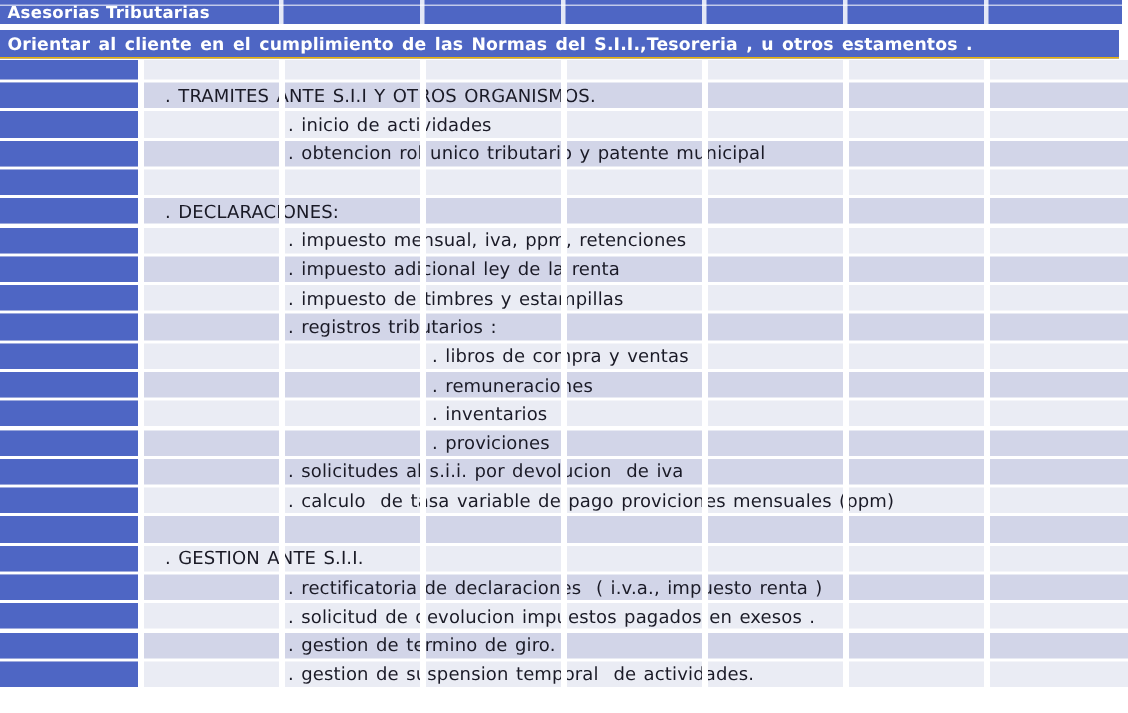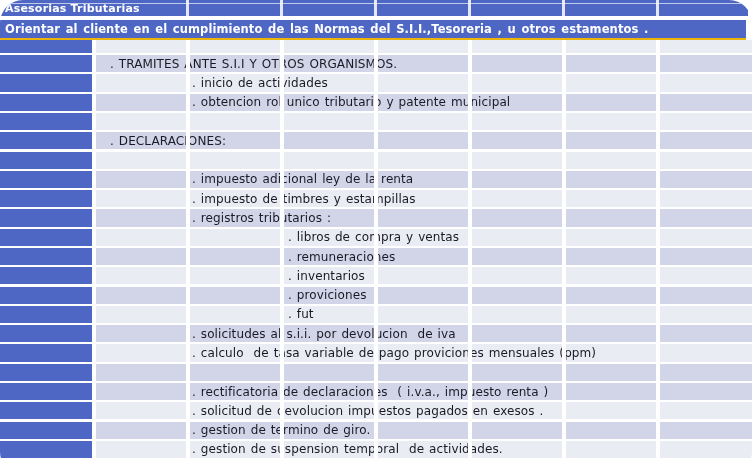"Asesorias Tributarias" .app { border-radius: 23px -> none }
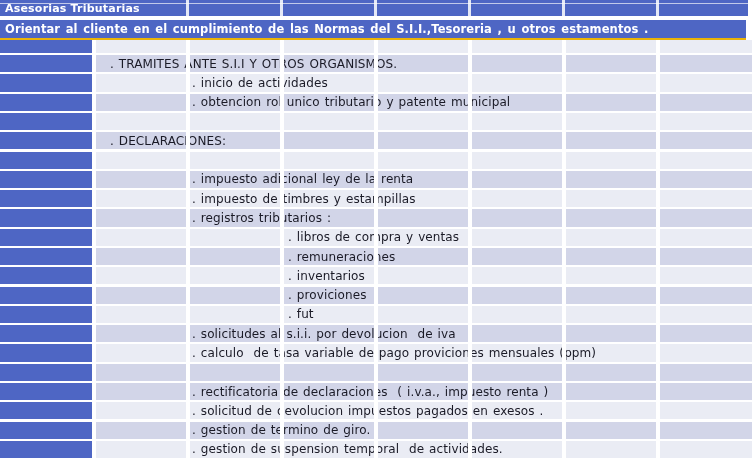"Orientar al cliente en el" .subtitle-bar { border-bottom: 3px solid #eab308 -> 1px solid #eab308 }
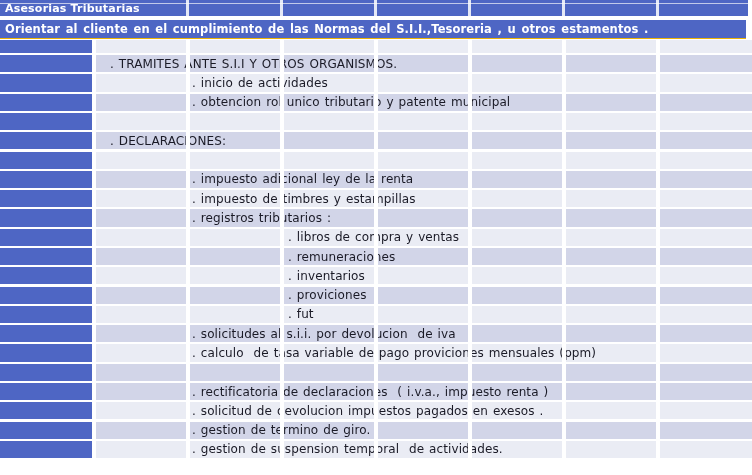". impuesto mensual, iva, ppm," span.txt { html: none -> <span>. impuesto mensual, iva, ppm, retenciones</span> }
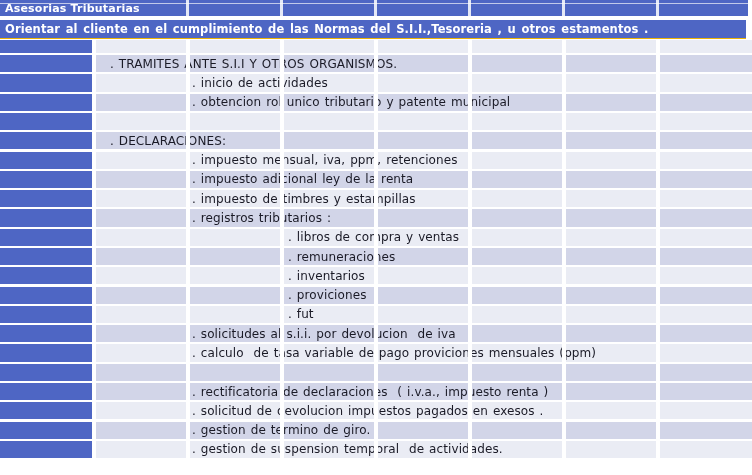". fut" div.row { html: <div> <div></div> <span>. fut</span> </div> -> none }
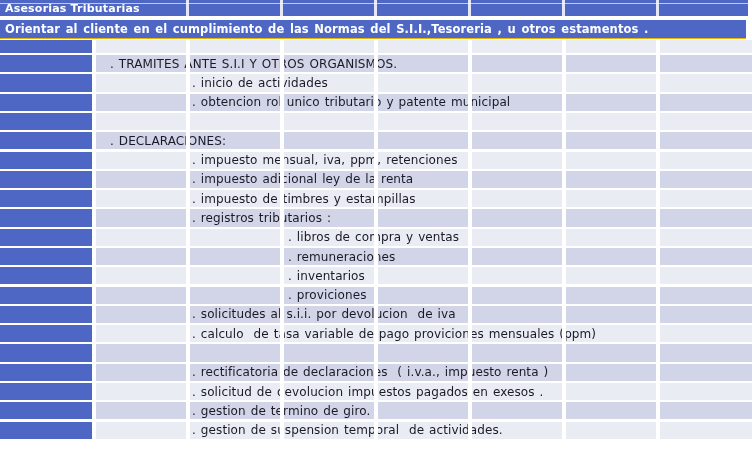". GESTION ANTE S.I.I." div.row { html: none -> <div> <div></div> <span>. GESTION ANTE S.I.I.</span> </div> }
